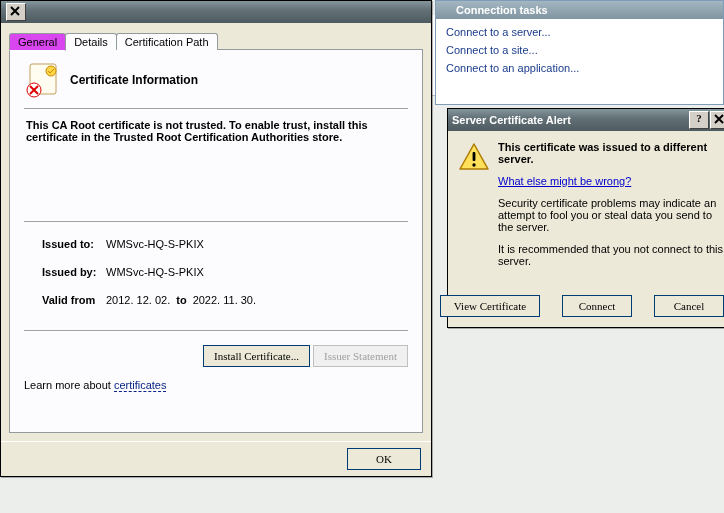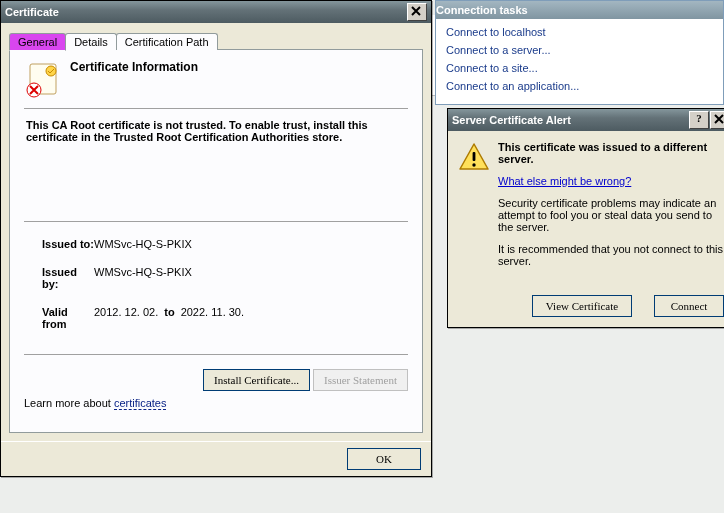"Certificate" span.ttl { html: <span>Certificate</span> -> none }
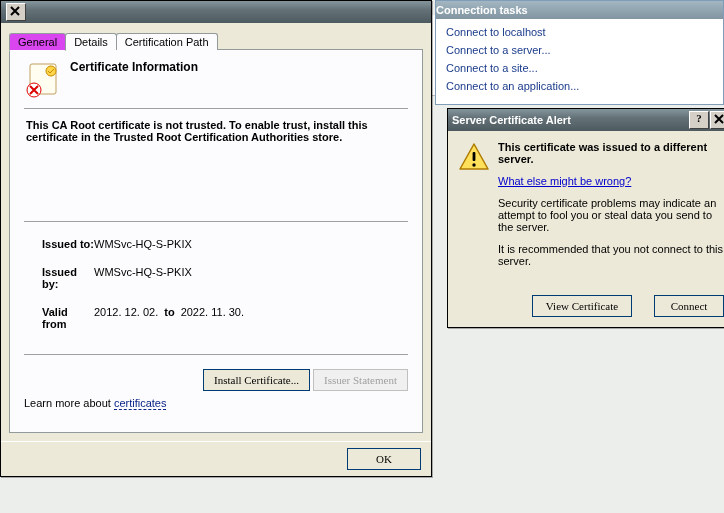"Connection tasks" .bgpanel .ph { padding: 3px 0 -> 3px 20px }
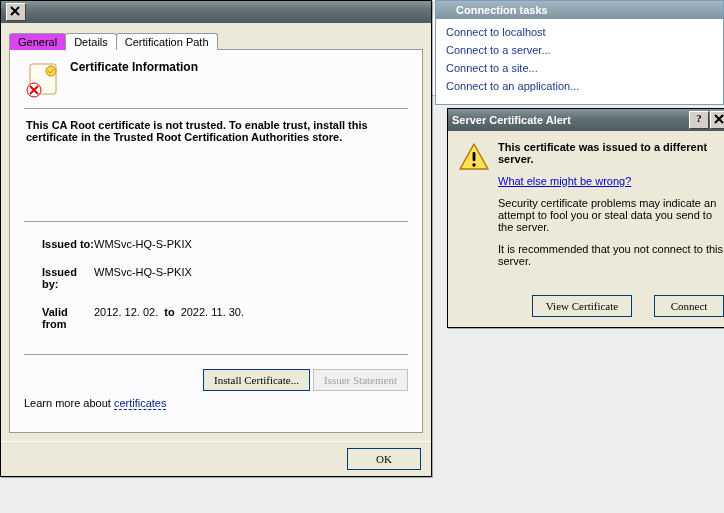"Connect to localhost" li { html: <li>Connect to localhost</li> -> none }
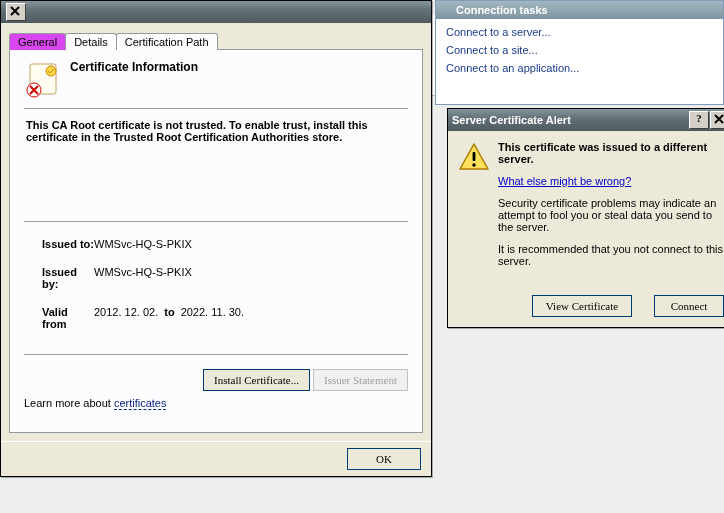"Certificate Information" .cerow { align-items: flex-start -> center }
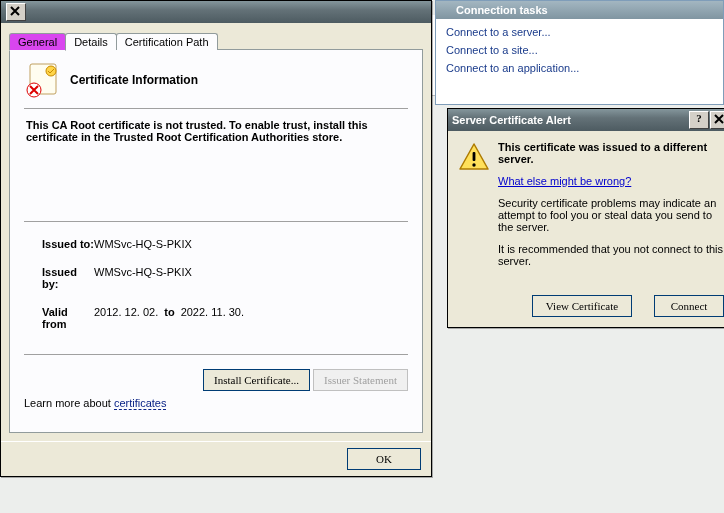"Issued to:" .kv b { width: 52px -> 64px }
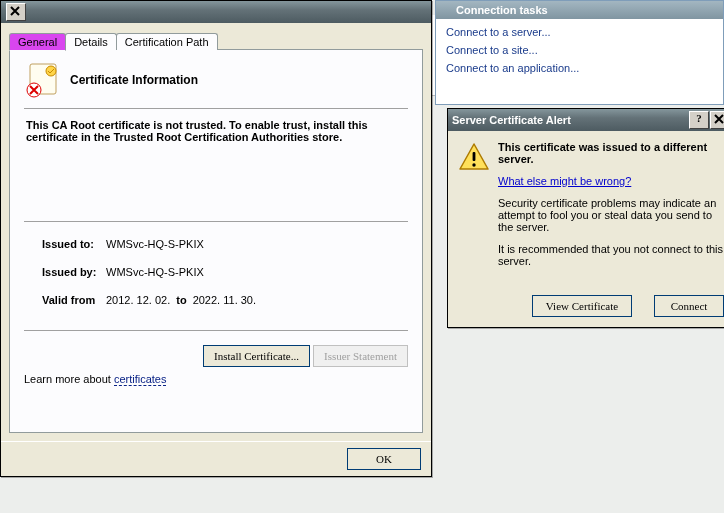"Cancel" button.btn { html: none -> <button>Cancel</button> }
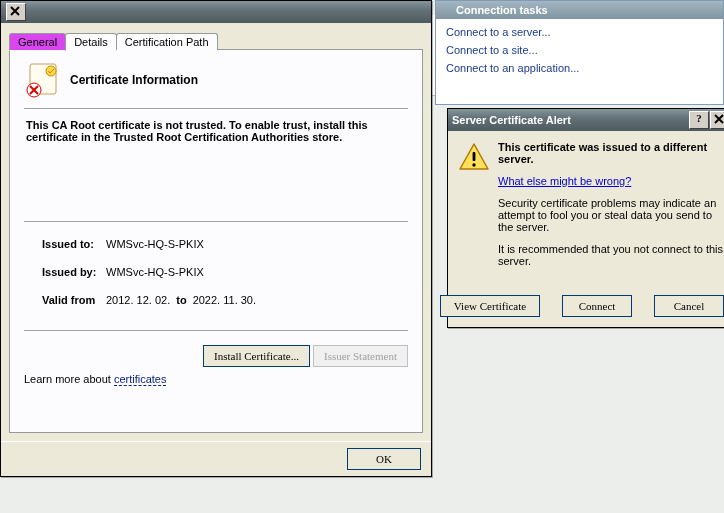"Learn more about certificates" div { margin-top: 6px -> 12px }
